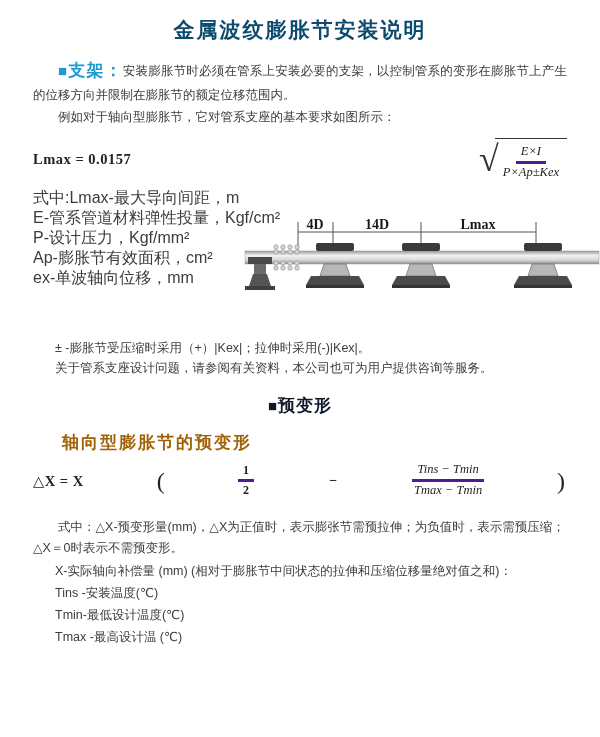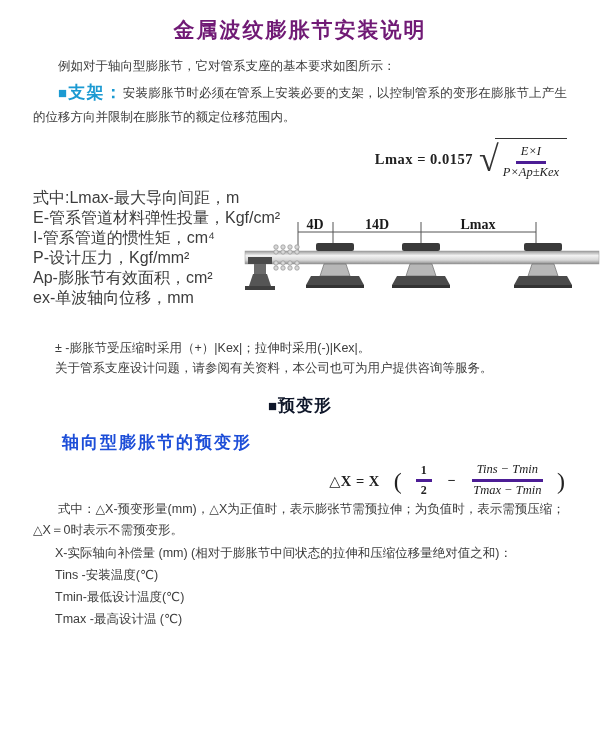"金属波纹膨胀节安装说明" .doc-title { color: #701a75 -> #0c4a6e }
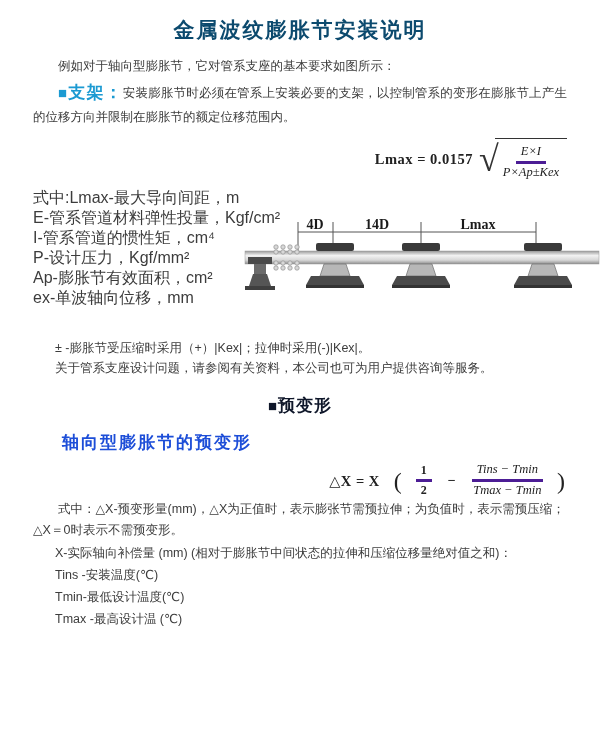"例如对于轴向型膨胀节，它对管系支座的基本要求如图所示：" p.body-text { order: before "■支架：安装膨胀节时必须在管系上安装必要的支架，以控制管系的变形在膨胀节上产生的" -> after "■支架：安装膨胀节时必须在管系上安装必要的支架，以控制管系的变形在膨胀节上产生的" }
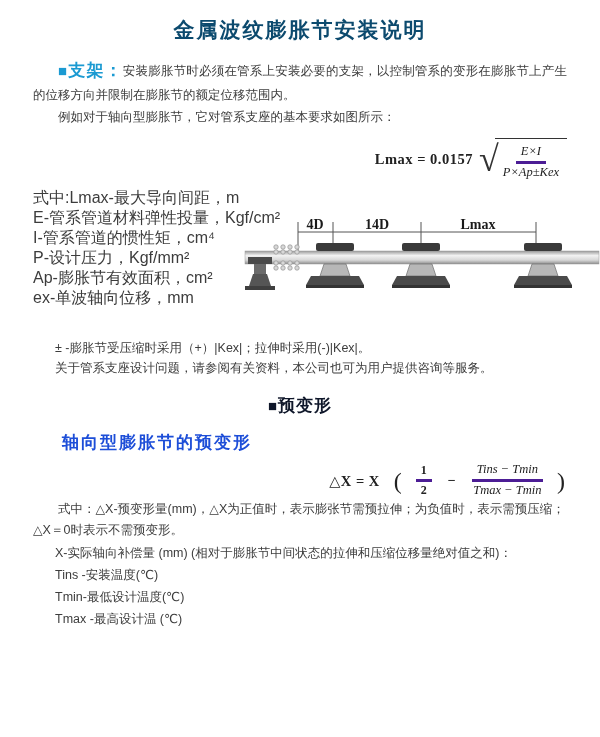"Lmax = 0.0157" .formula-row { justify-content: flex-end -> space-between }
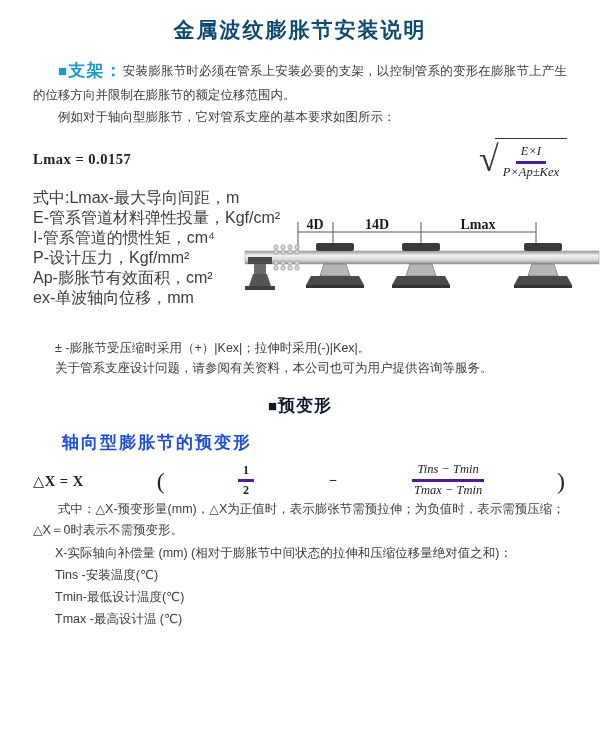"I-管系管道的惯性矩，cm⁴" div.dn { html: <div>I-管系管道的惯性矩，cm⁴</div> -> none }
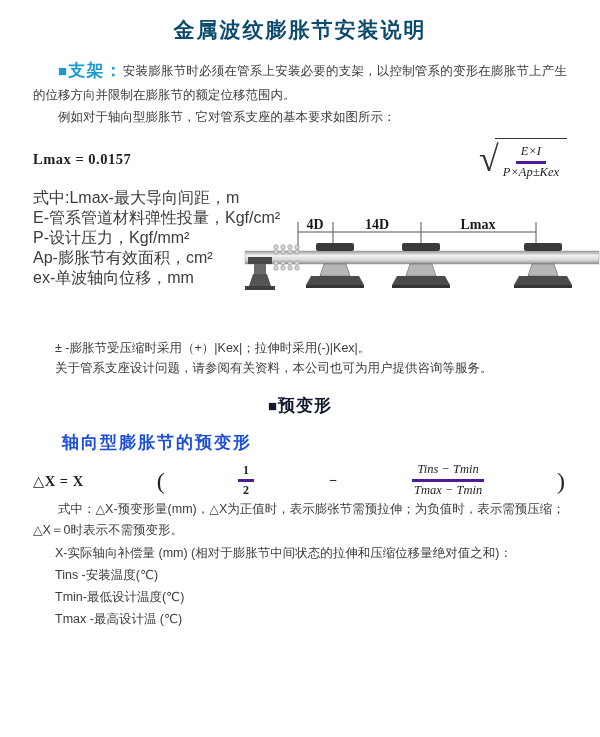"轴向型膨胀节的预变形" .sub-head { color: #1d4ed8 -> #a16207 }
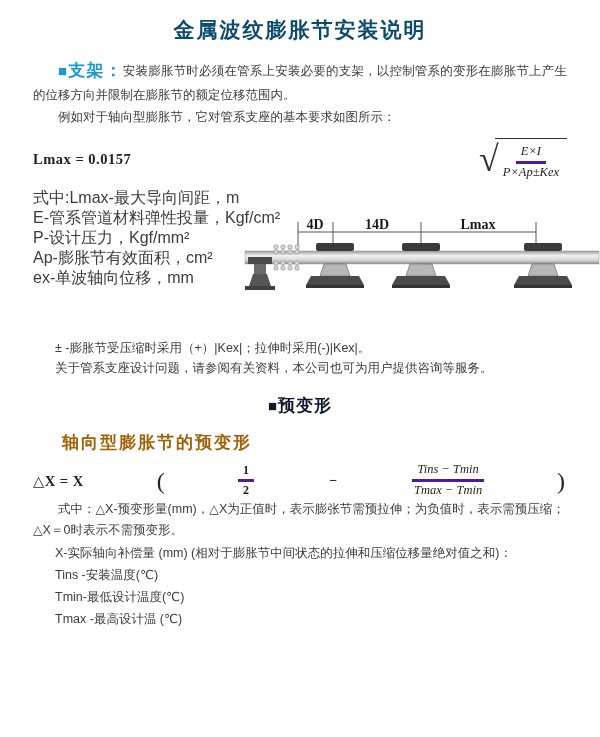"△X = X" .f2 { margin: 8px 0 0 0 -> 8px 0 18px 0 }
